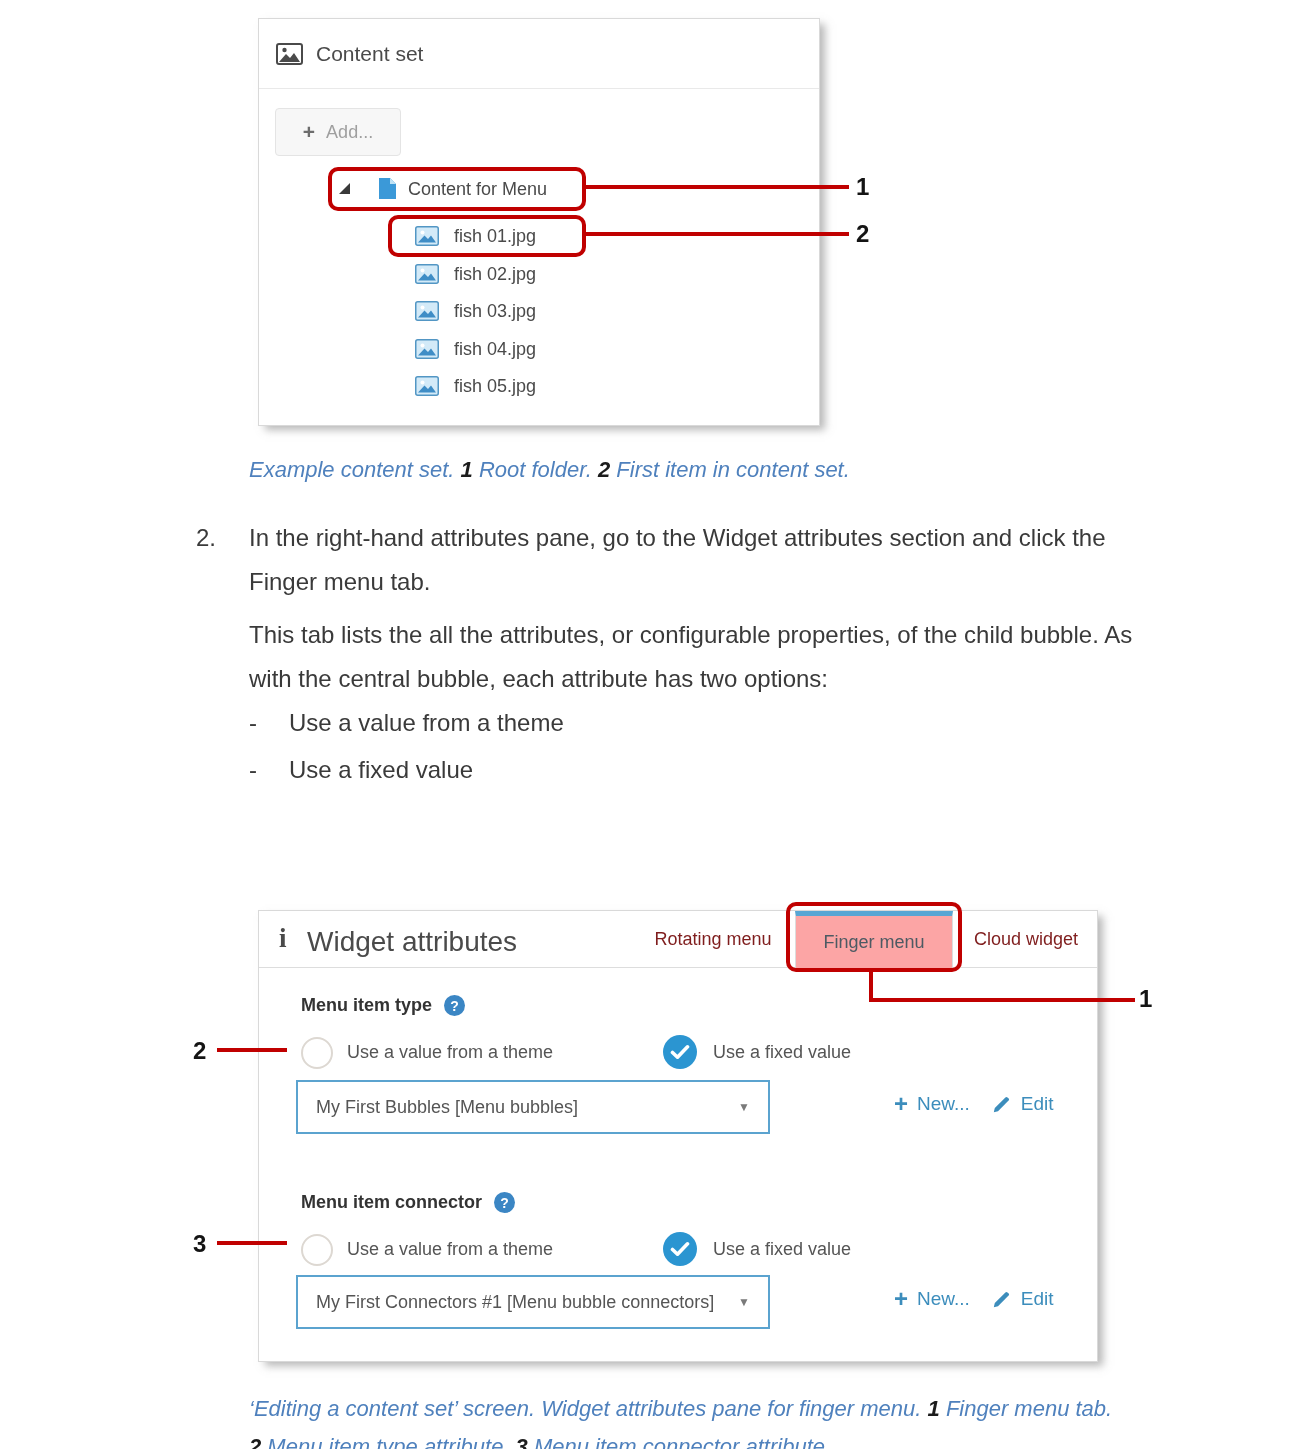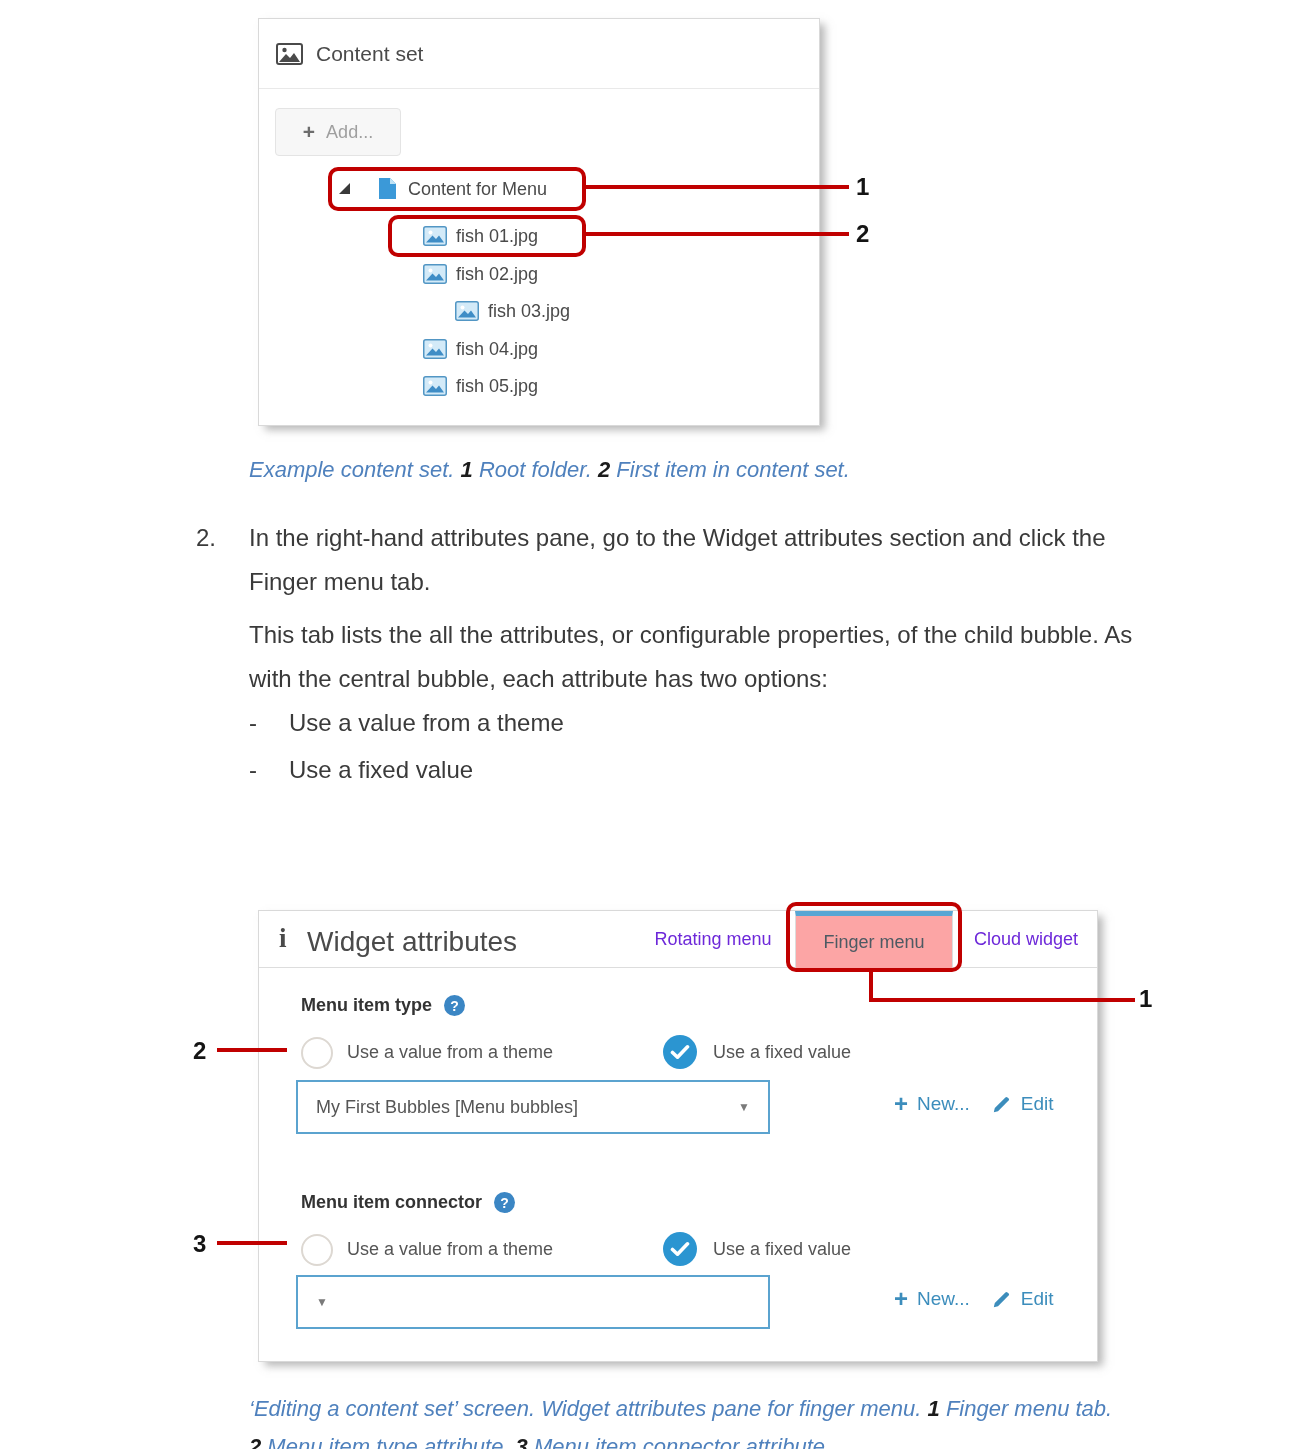"fish 01.jpg" .fish-row { gap: 9px -> 15px; left: 164px -> 156px }
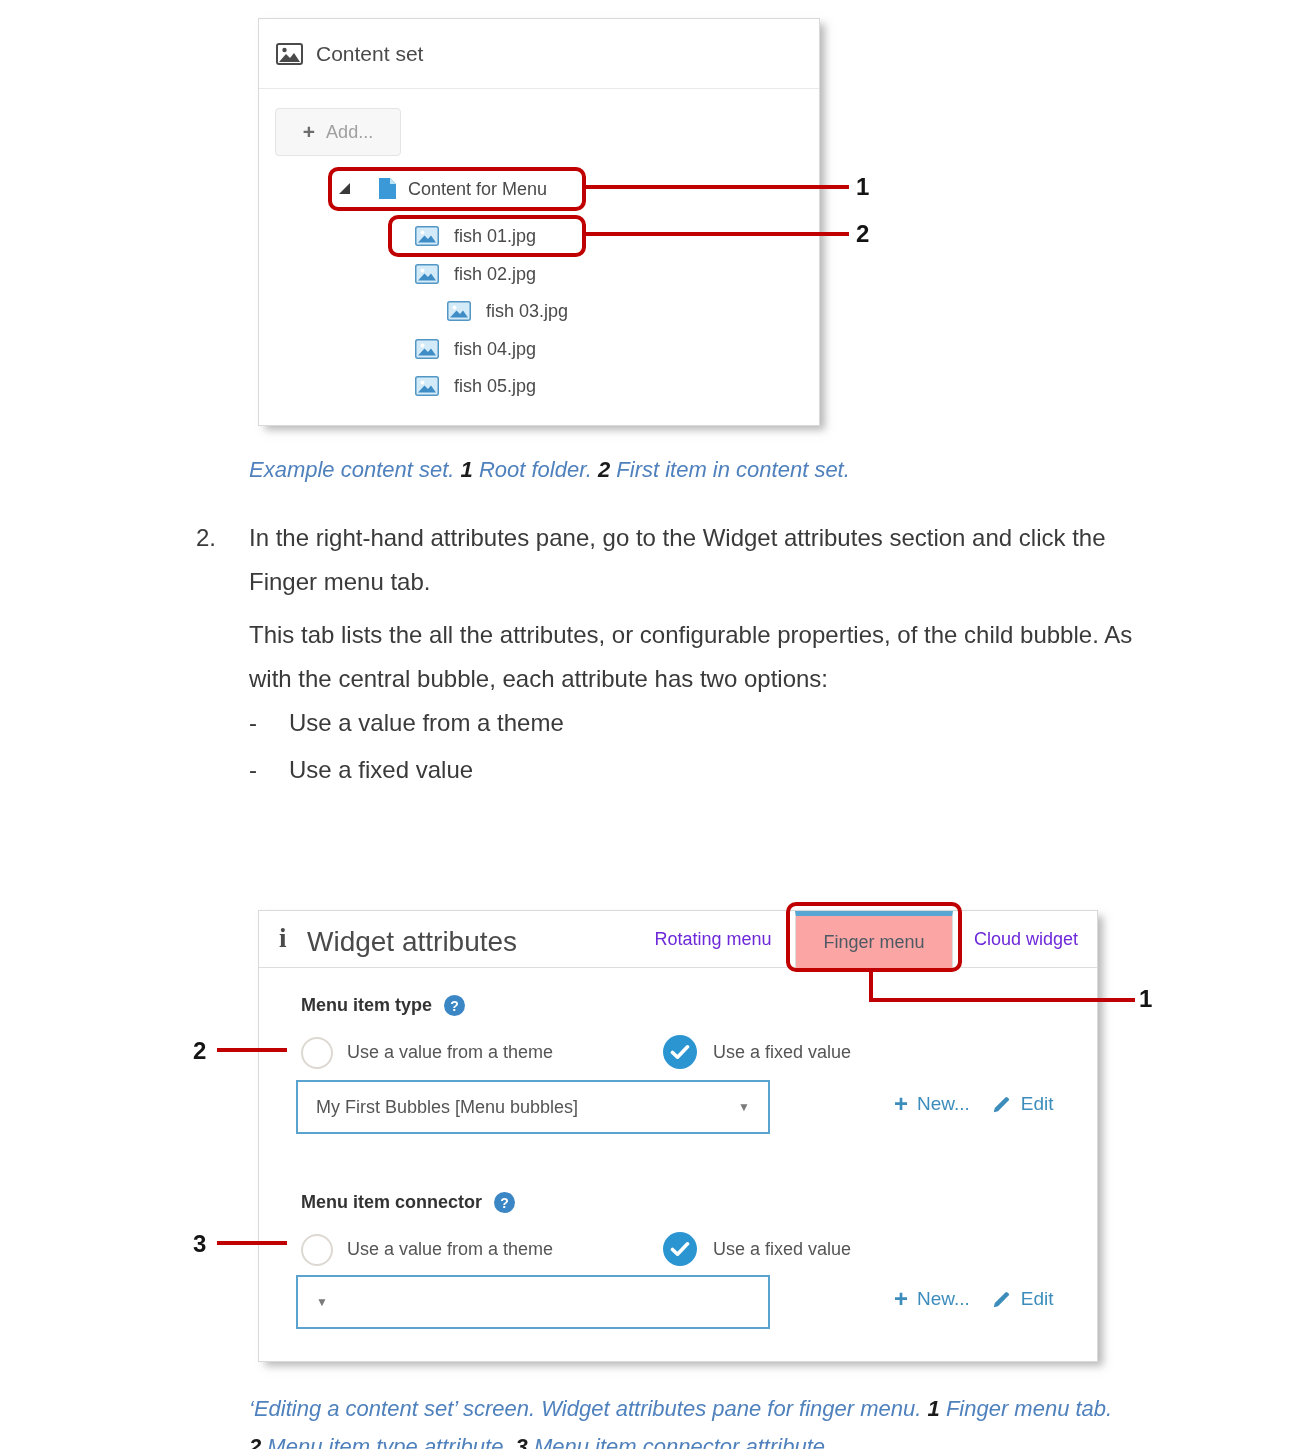"fish 03.jpg" #fr2 { margin-left: 32px -> none }
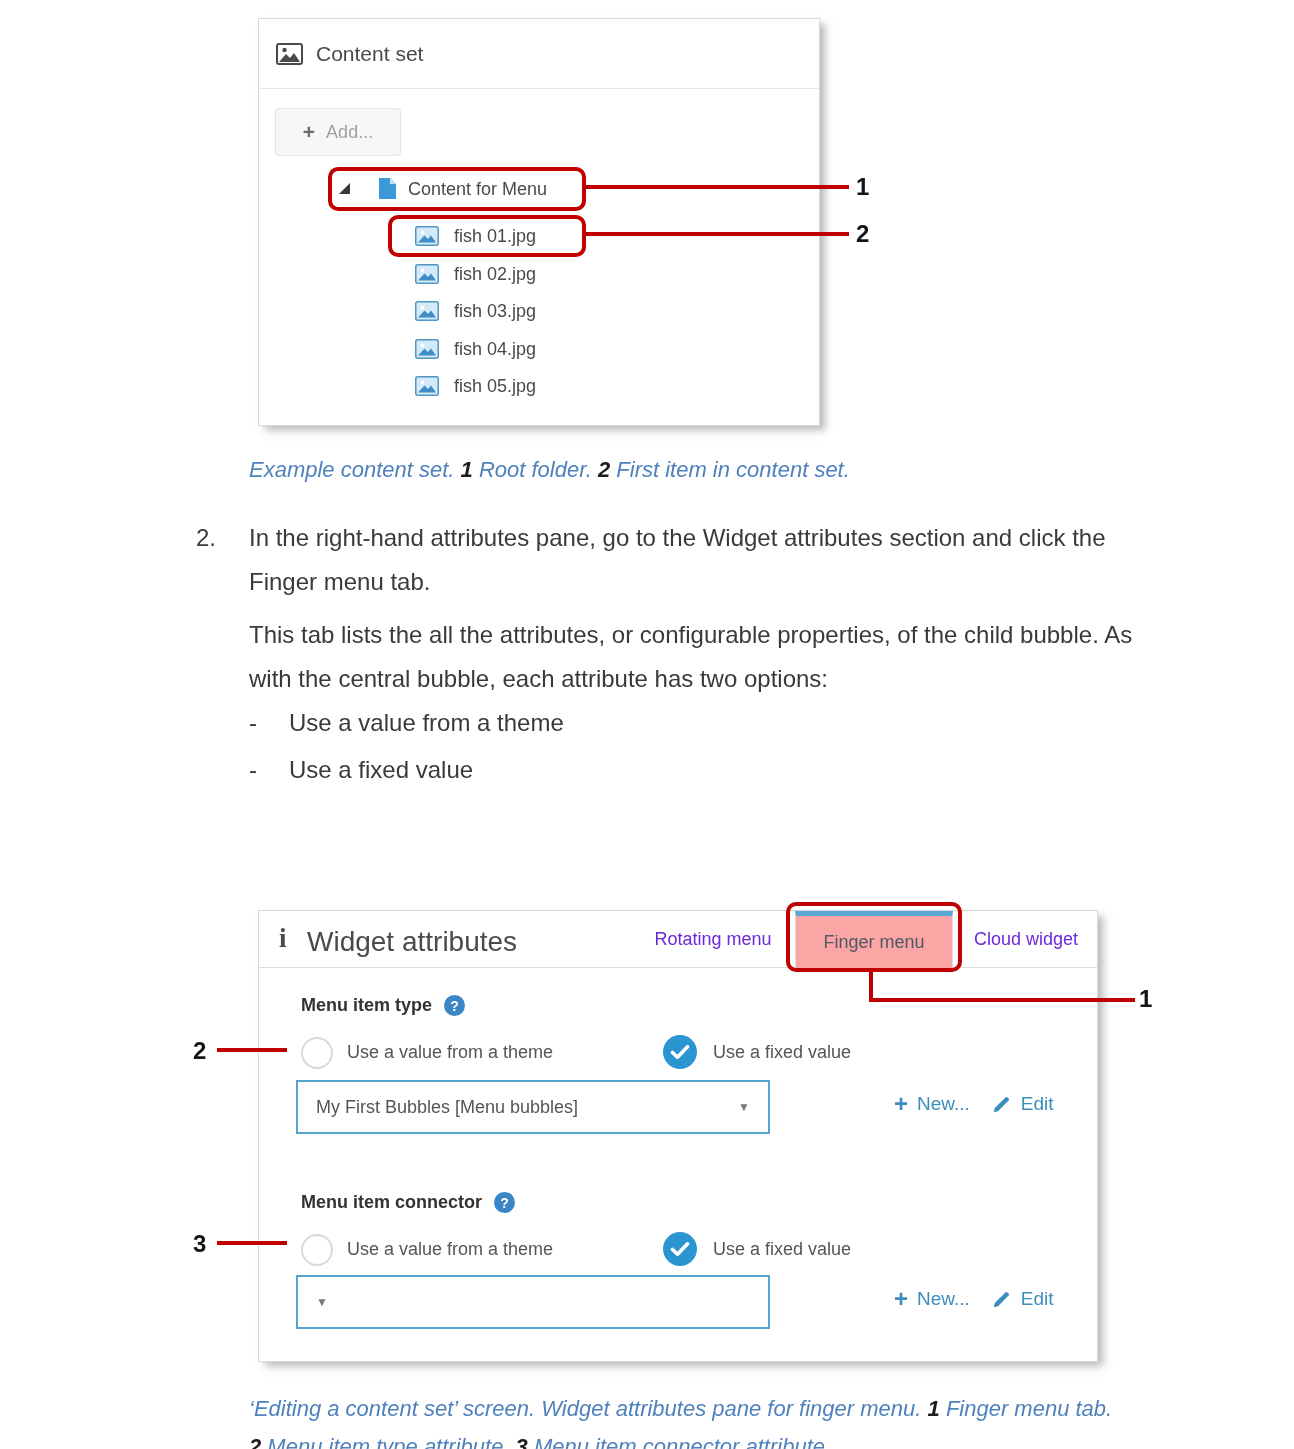"Rotating menu" .tab { color: #6d28d9 -> #7f1d1d }
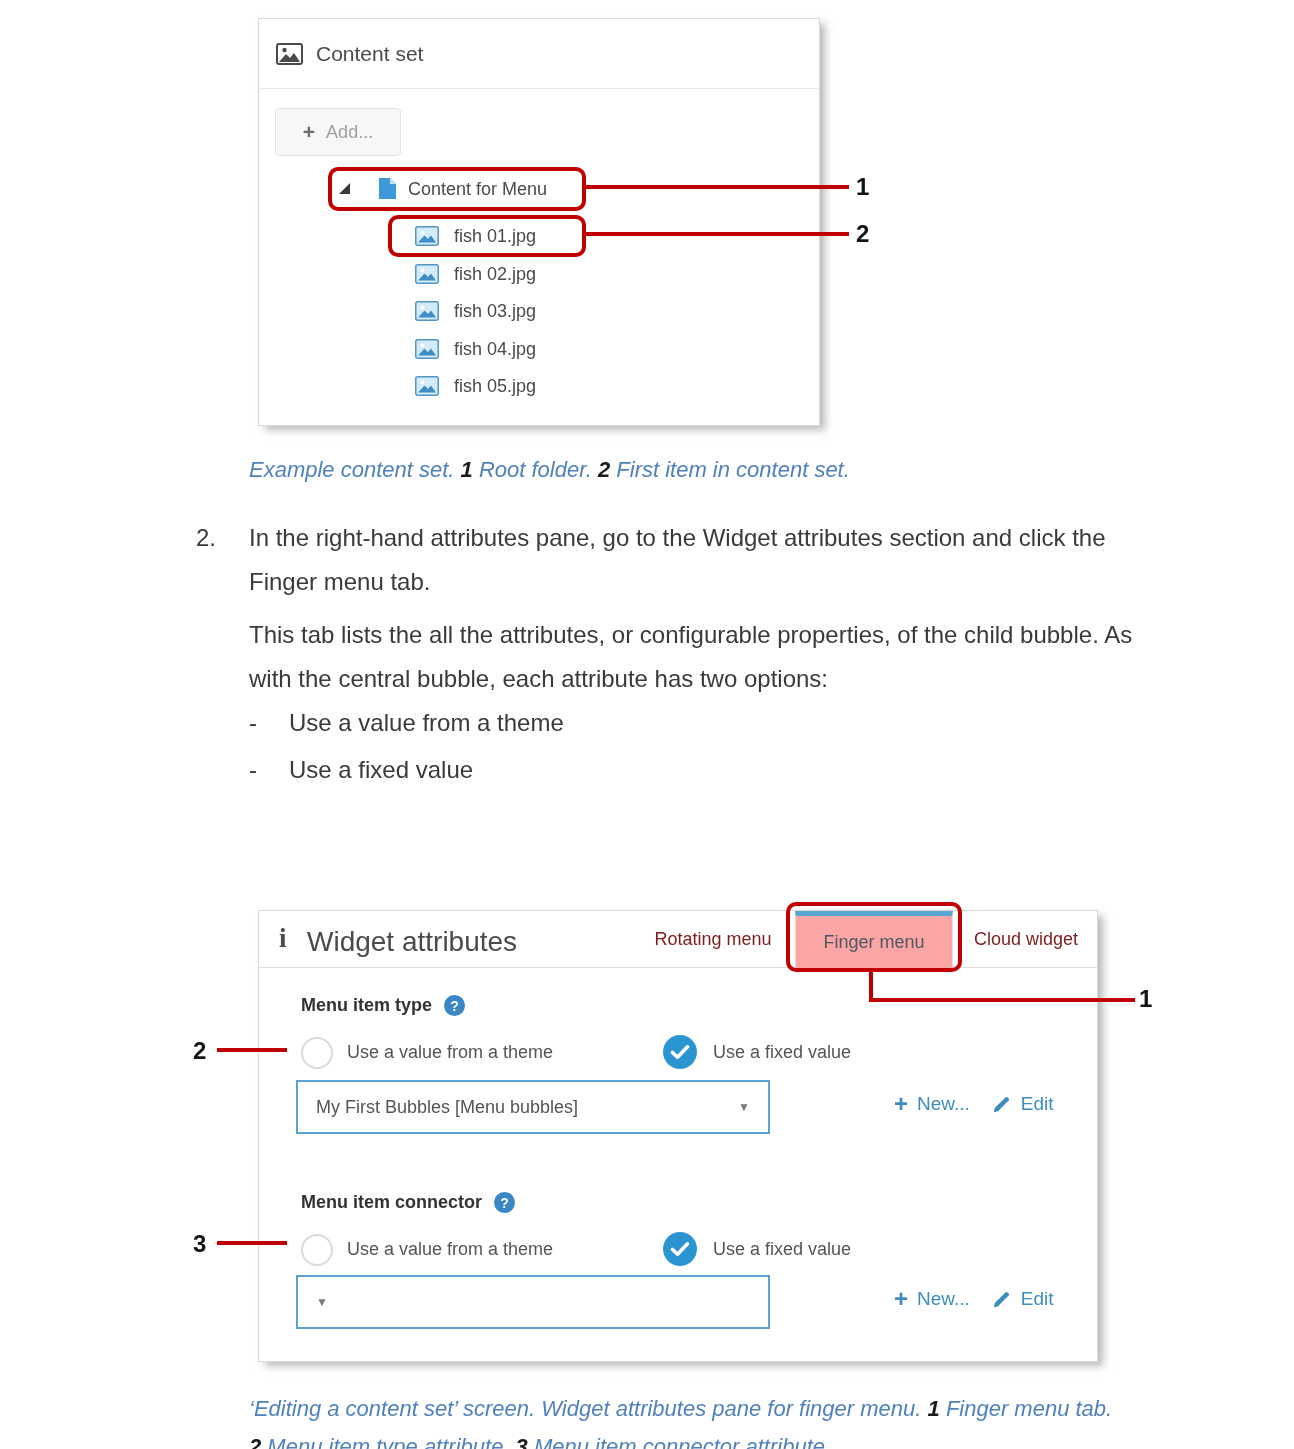"My First Connectors #1 [Menu" span.select-text { html: none -> <span>My First Connectors #1 [Menu bubble connectors]</span> }
